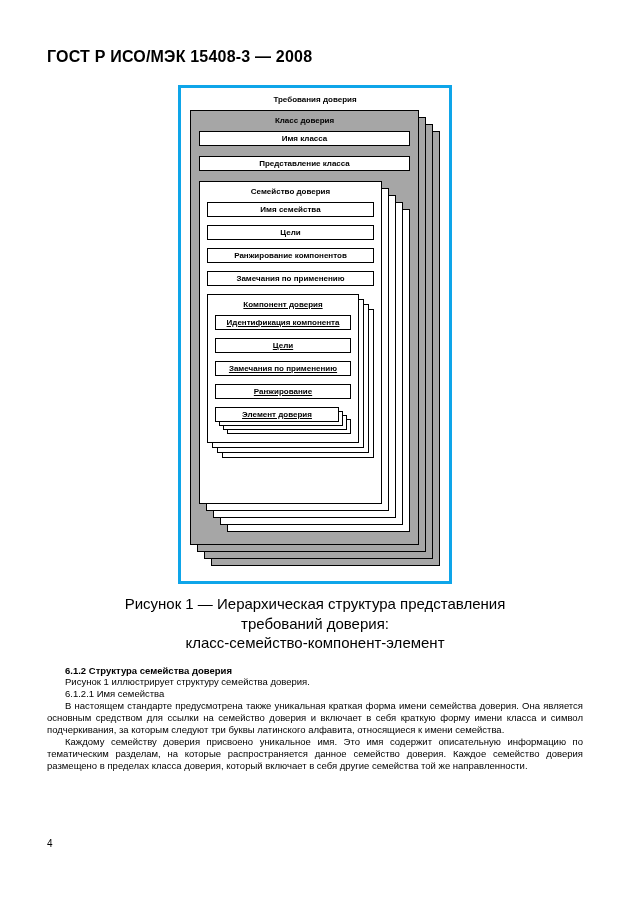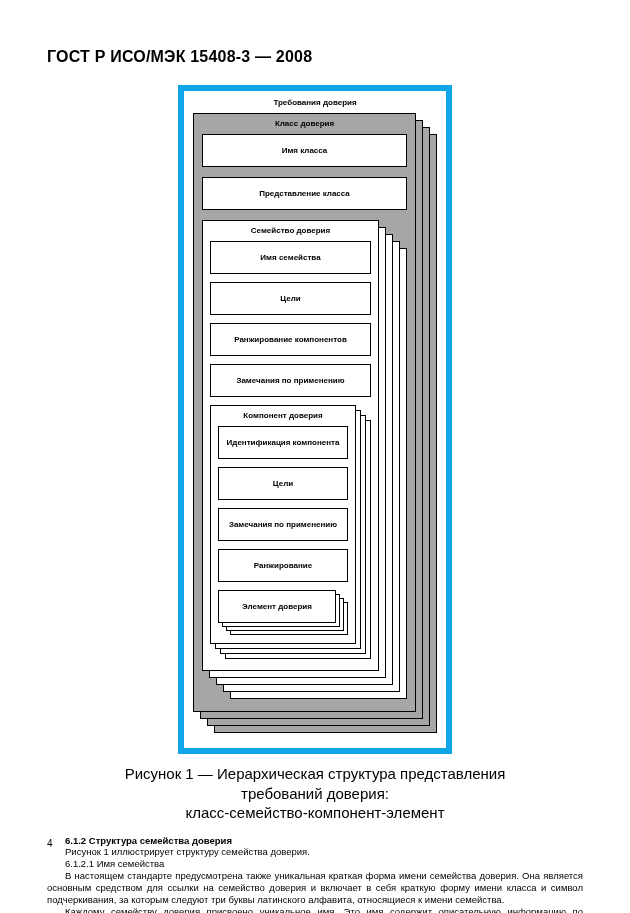"Требования доверия" .outer-box { border: 6px solid #0ea5e9 -> 3px solid #0ea5e9 }
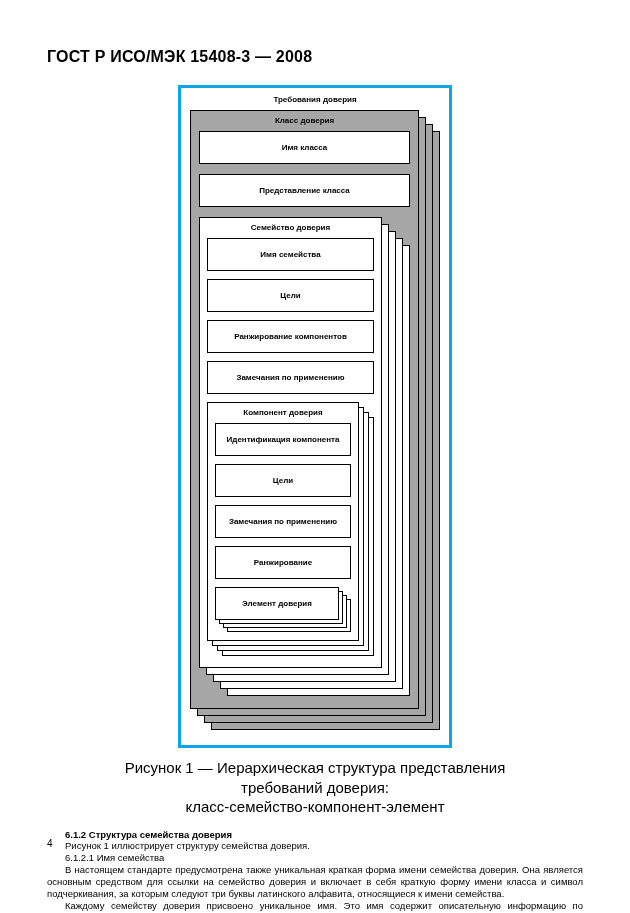"Имя класса" .wbox { height: 33px -> 15px }
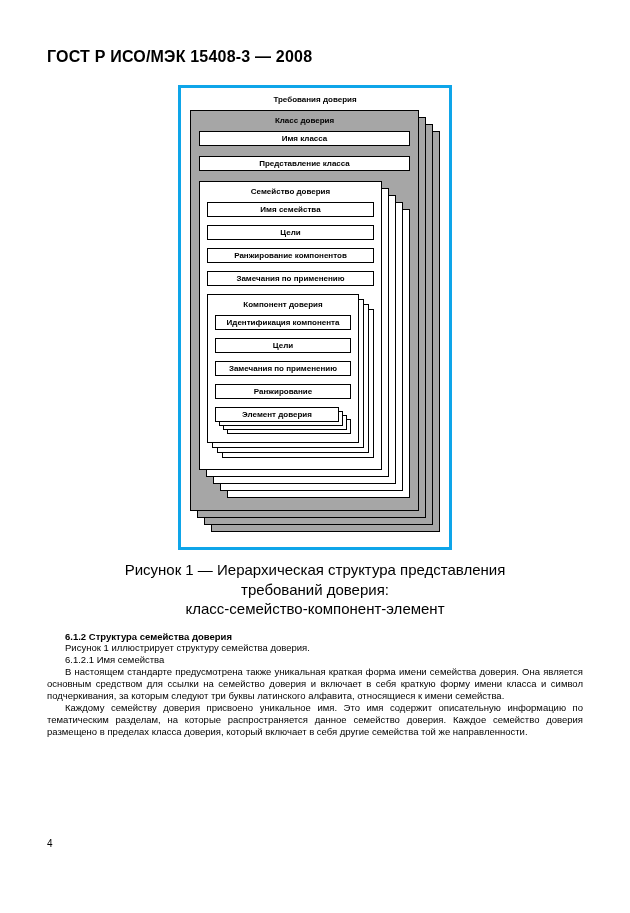"Компонент доверия" .component-stack { margin: 2px 15px 3px 0 -> 2px 15px 37px 0; text-decoration: none -> underline }
